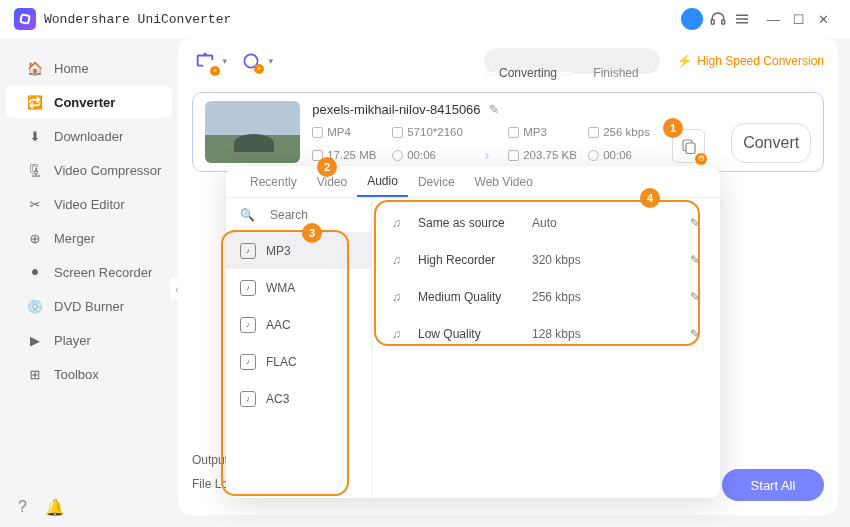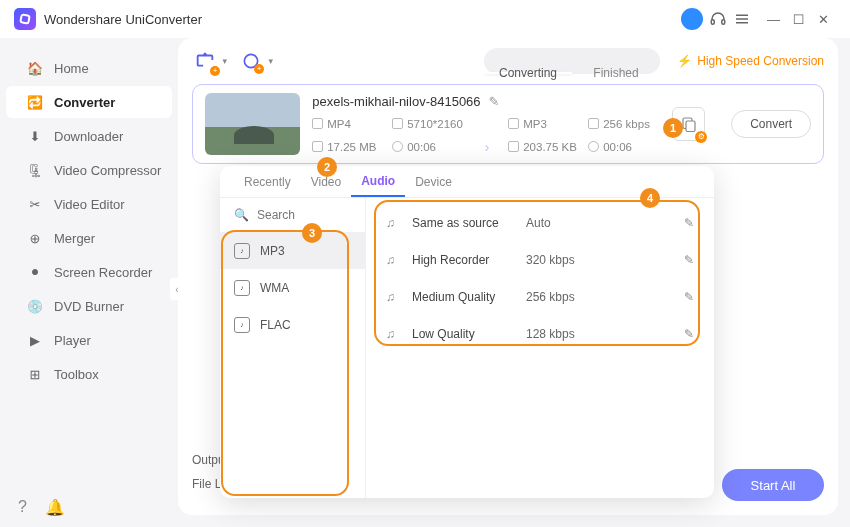"Wondershare UniConverter" .title { font-family: none -> Liberation Mono, monospace }
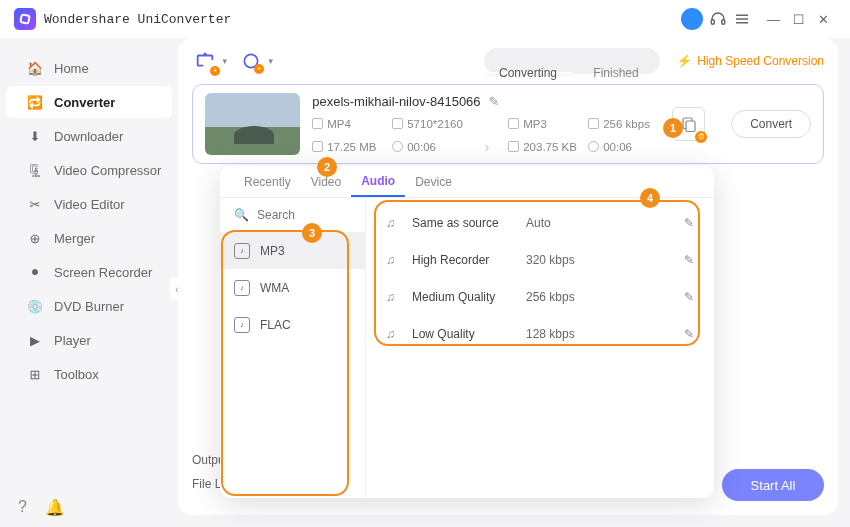"pexels-mikhail-nilov-8415066" .card { align-items: center -> flex-end; margin: 0 14px -> 8px 14px }
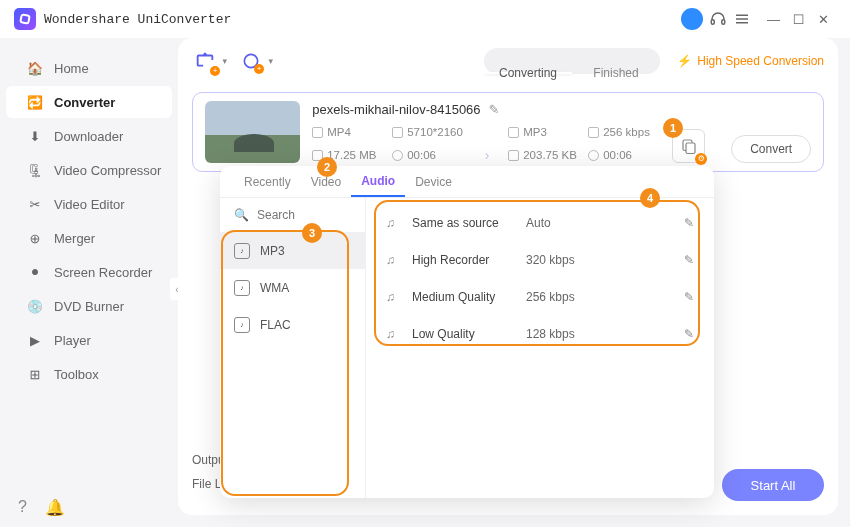"Convert" .convert-btn { font-size: 12px -> 16px; height: 28px -> 40px }
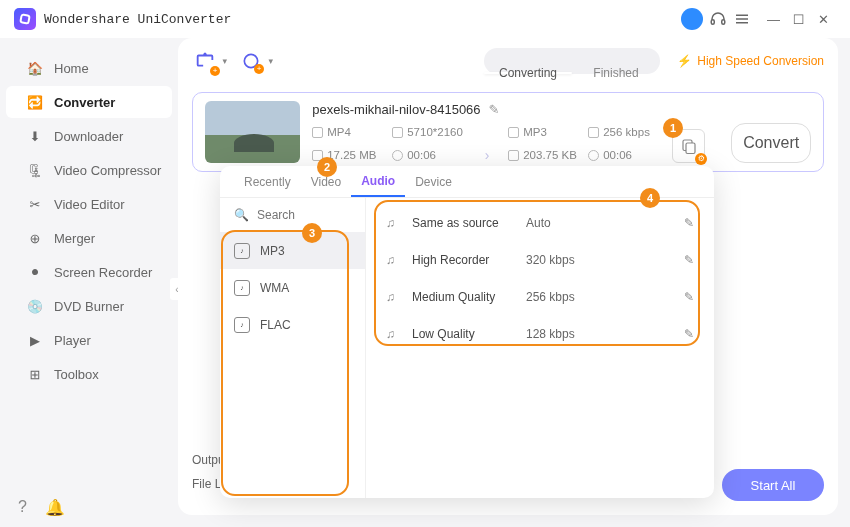"Recently" .popup { left: 220px -> 226px }
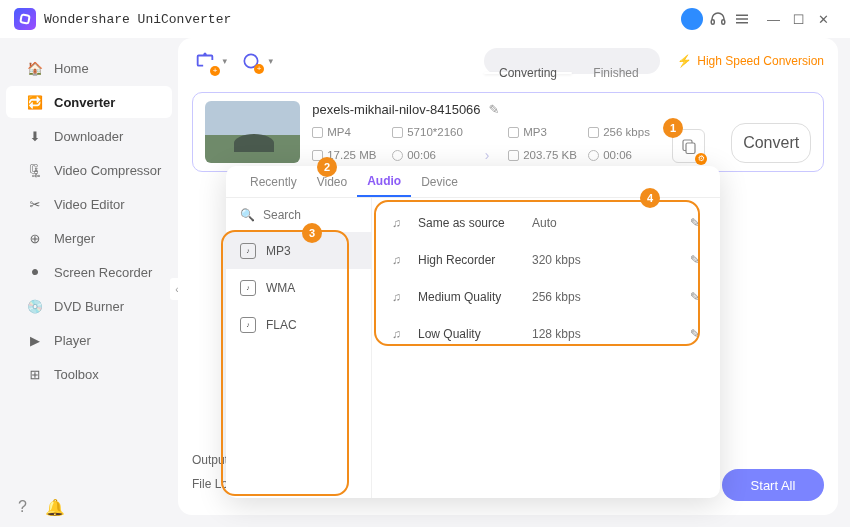"Audio" .ptab.on { color: #8b5cf6 -> #404040; font-weight: 700 -> 400 }
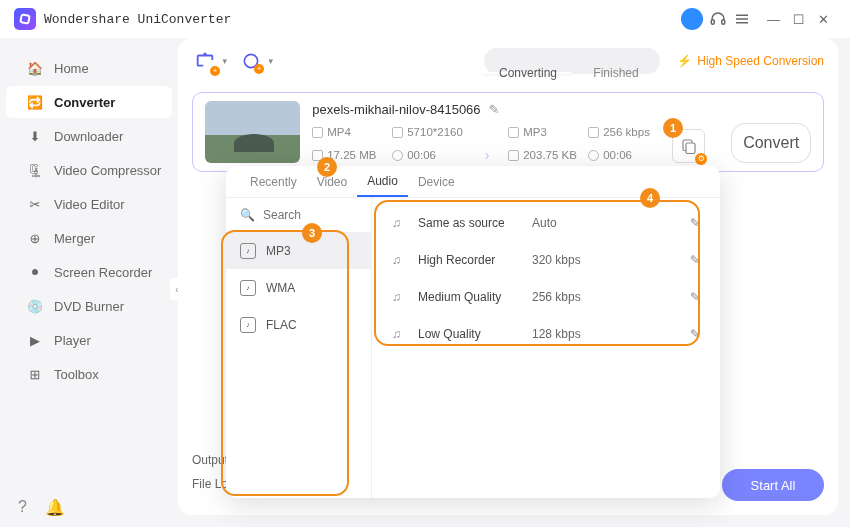"Web Video" div.ptab { html: none -> <div>Web Video</div> }
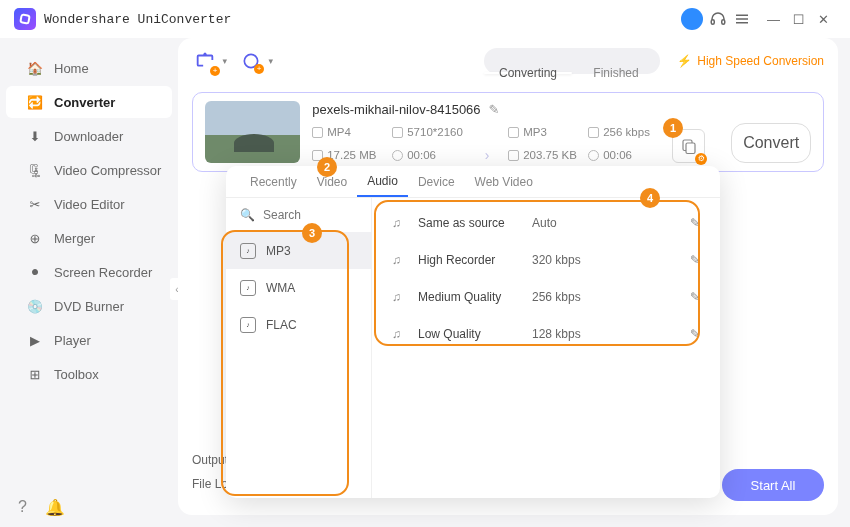"Search" input { margin-left: none -> 7px }
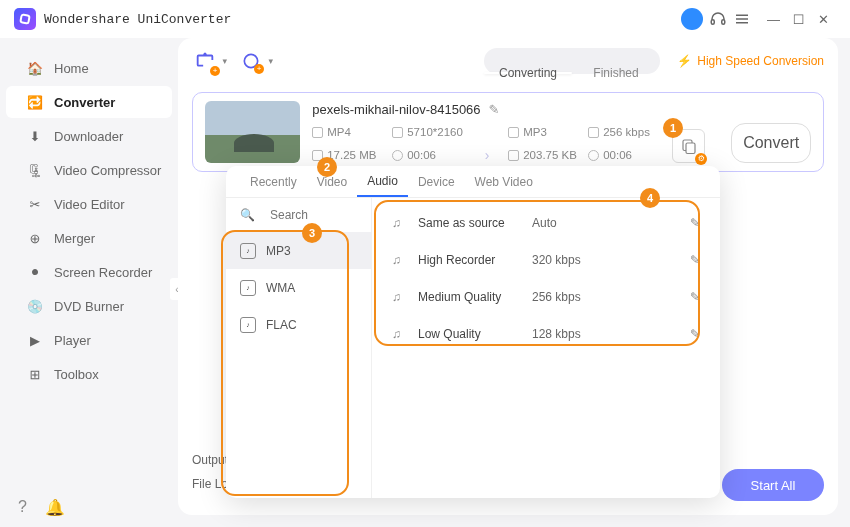"AAC" div.fmt-item { html: none -> <div> <span>♪</span> <span>AAC</span> </div> }
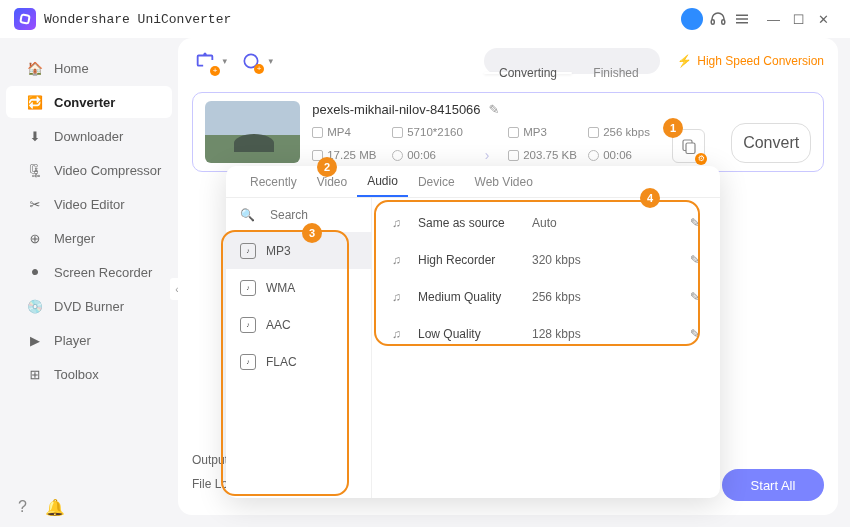"AC3" div.fmt-item { html: none -> <div> <span>♪</span> <span>AC3</span> </div> }
